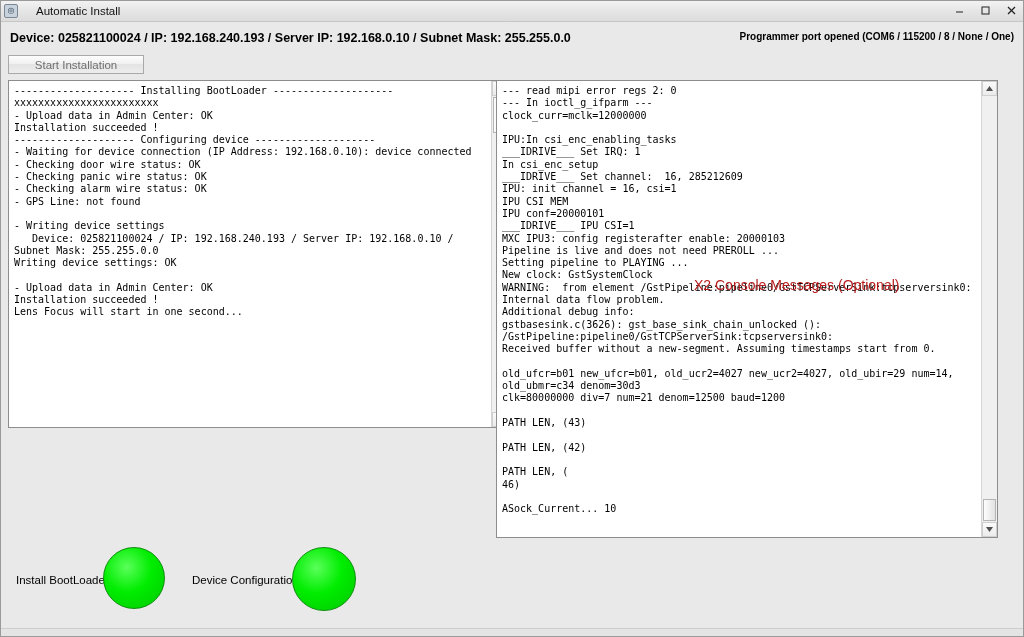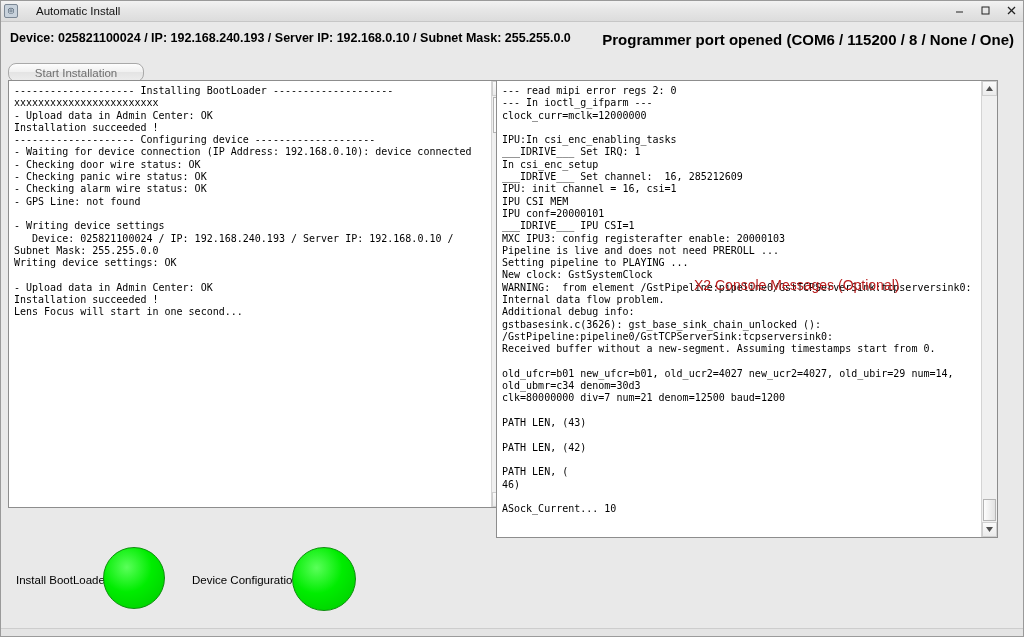"Programmer port opened (COM6 /" .port-line1 { font-size: 15px -> 10px }
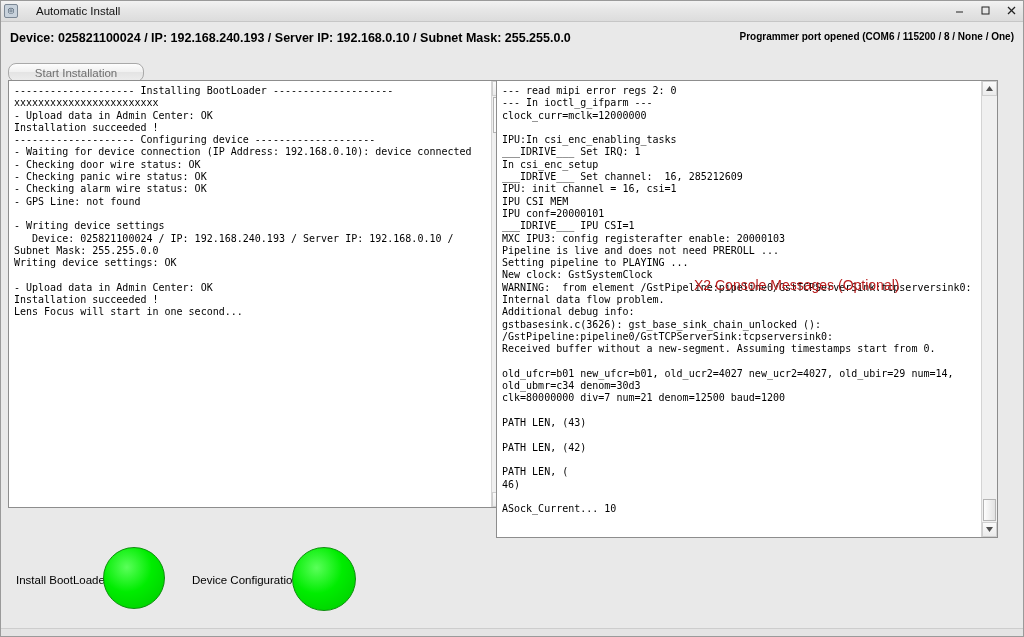"Start Installation" .start-btn { border-radius: 8px -> 0; top: 63px -> 55px }
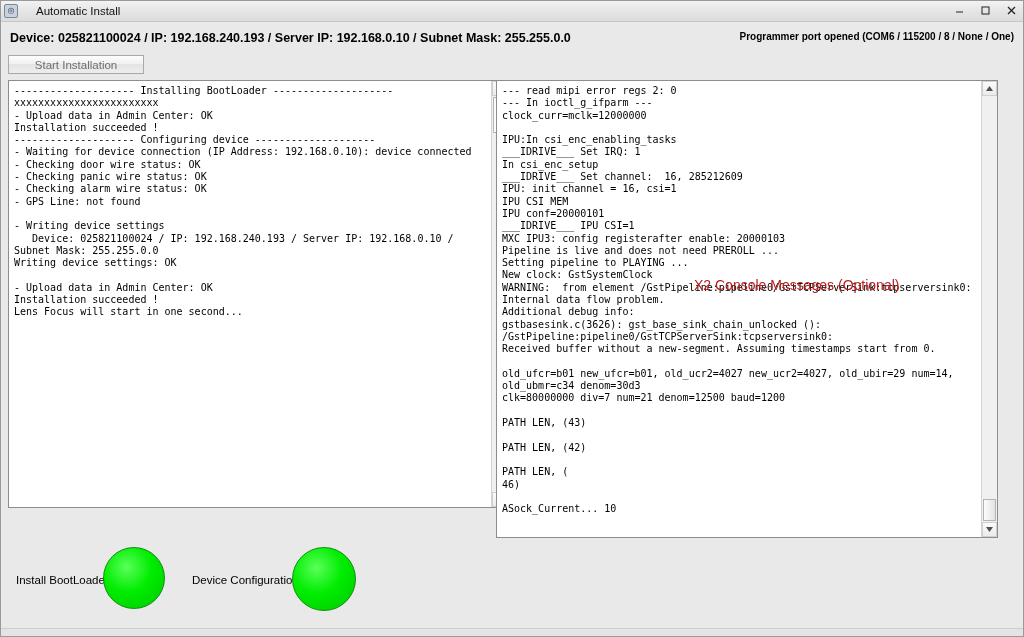"-------------------- Installing" #left-panel { height: 428px -> 348px }
